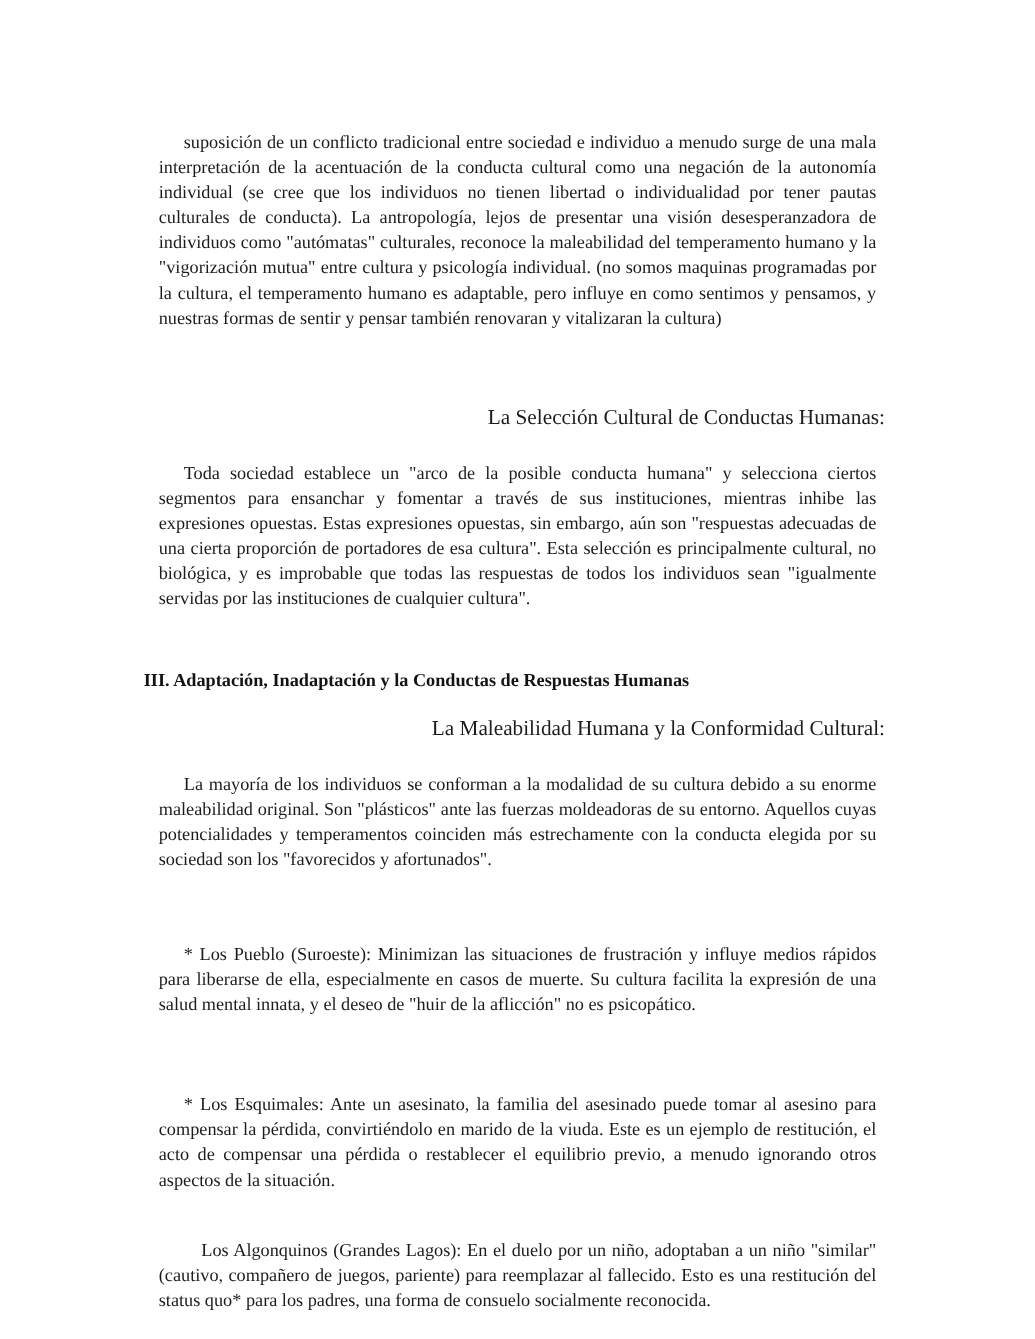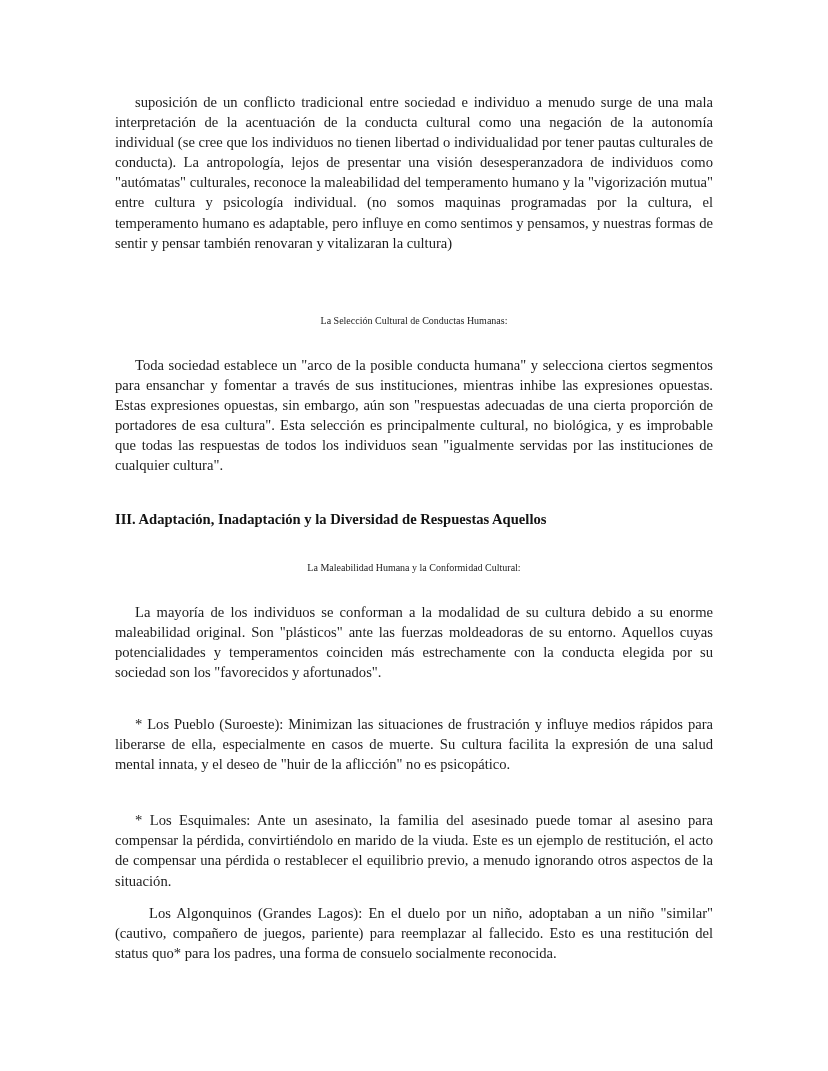"suposición de un conflicto tradicional" .para { margin: 0 -> 12px }
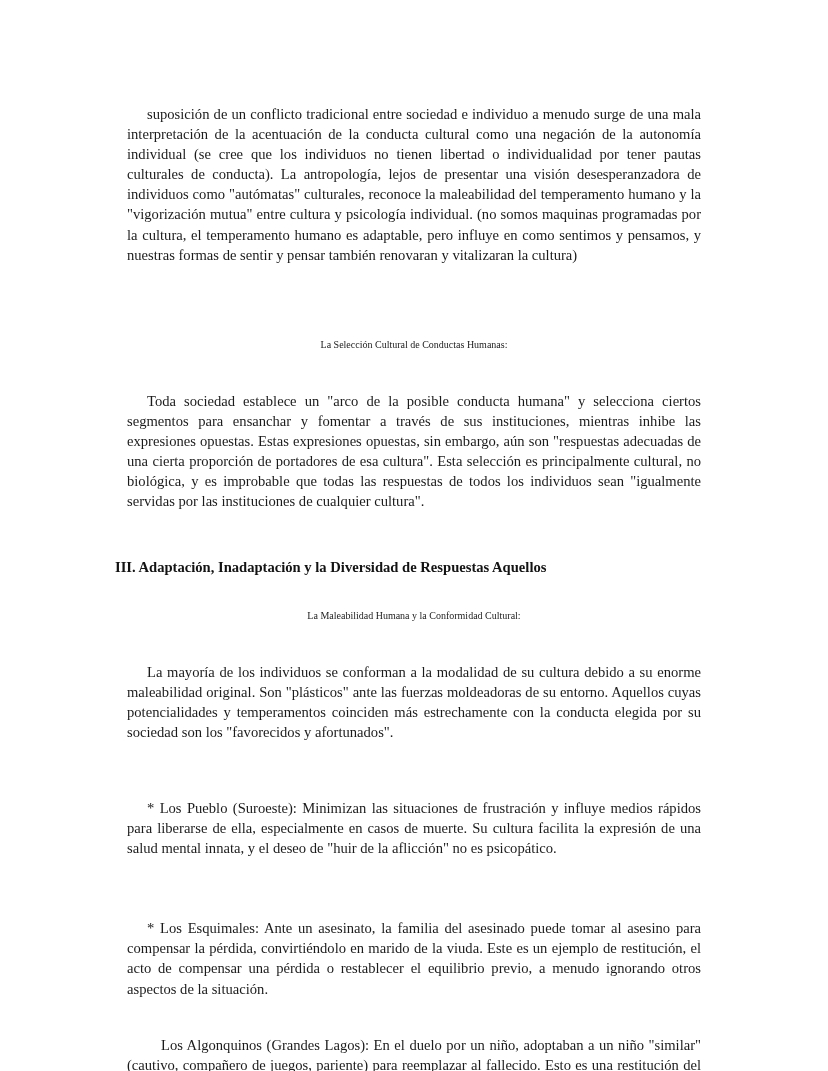"La Selección Cultural de Conductas" .label { font-size: 10px -> 17px; margin: 16px -> 5px; text-align: center -> right }
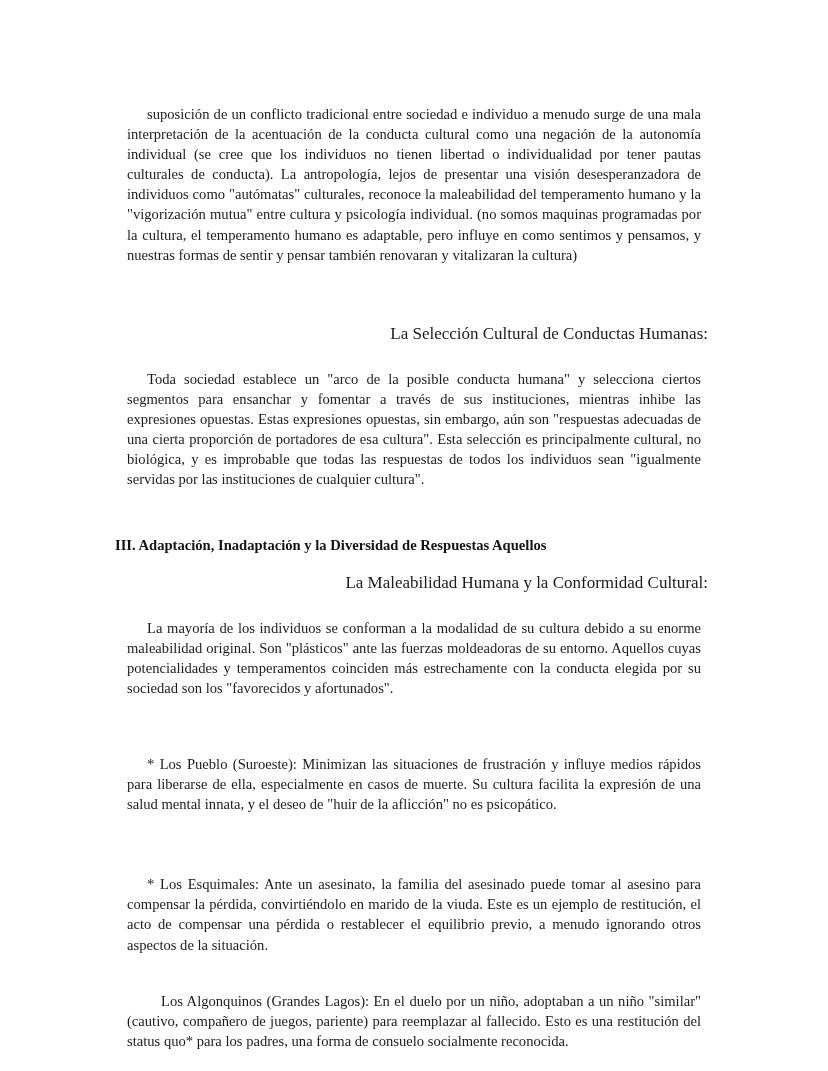"III. Adaptación, Inadaptación y la" h2.heading { text: Diversidad de Respuestas Aquellos -> Conductas de Respuestas Humanas }
